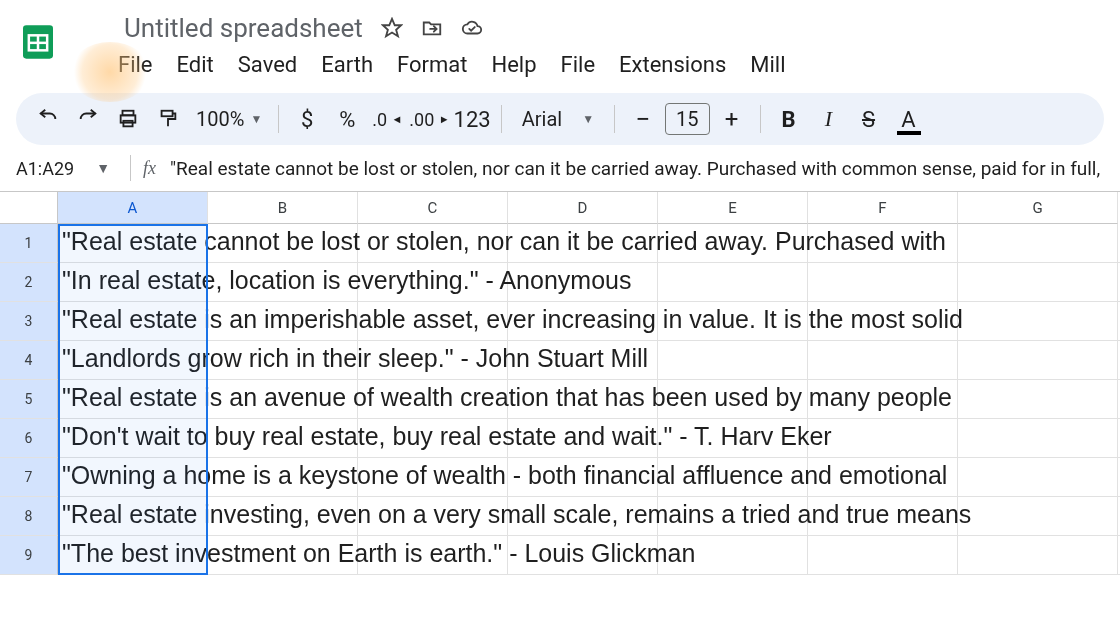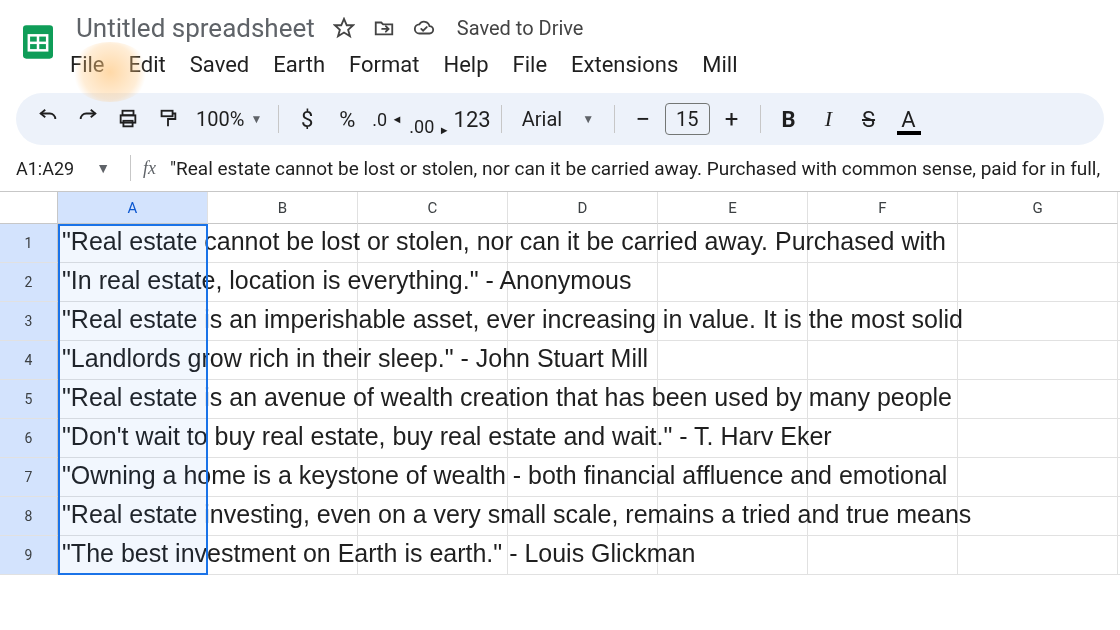"Untitled spreadsheet" .titlebar { margin-left: none -> 48px }
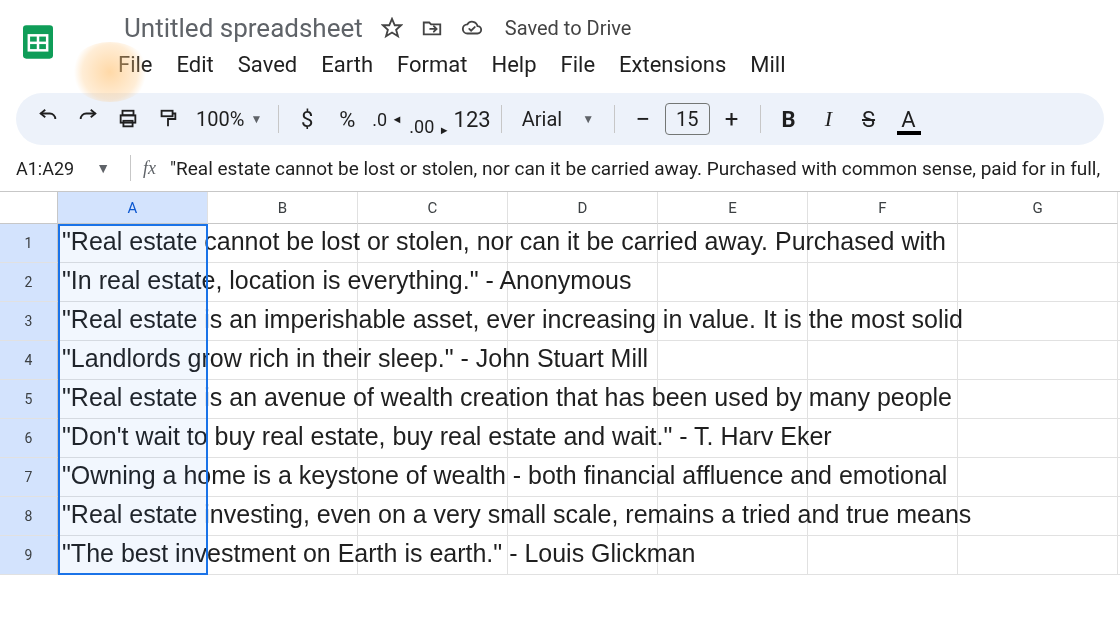"Saved to Drive" div.save-status { html: <div>Saved to Drive</div> -> none }
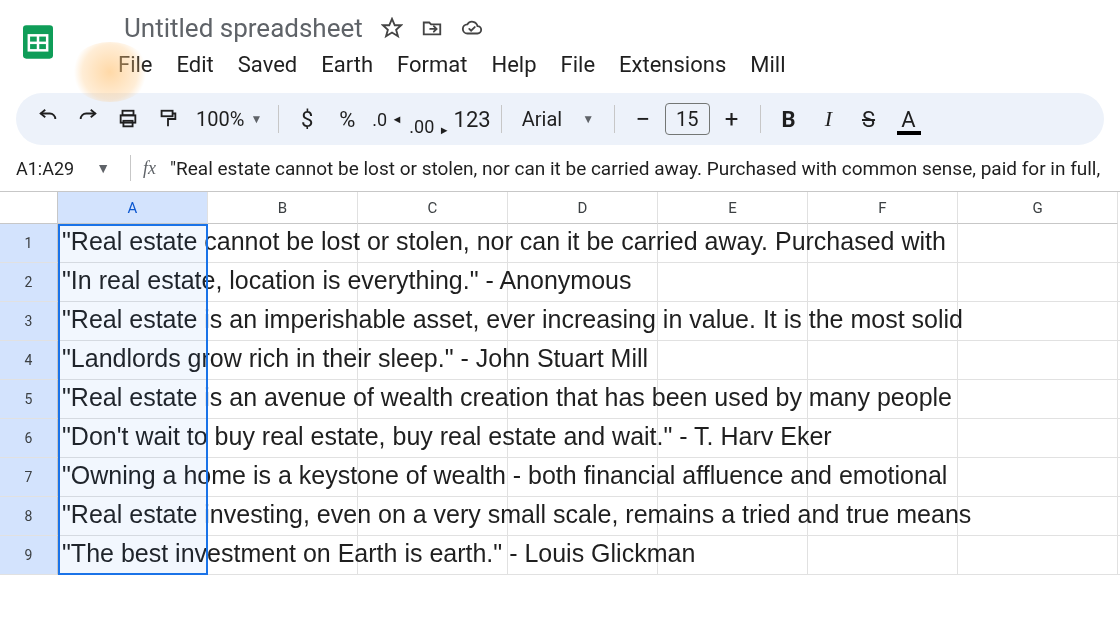".00" div.tbtn { align-items: flex-end -> none }
